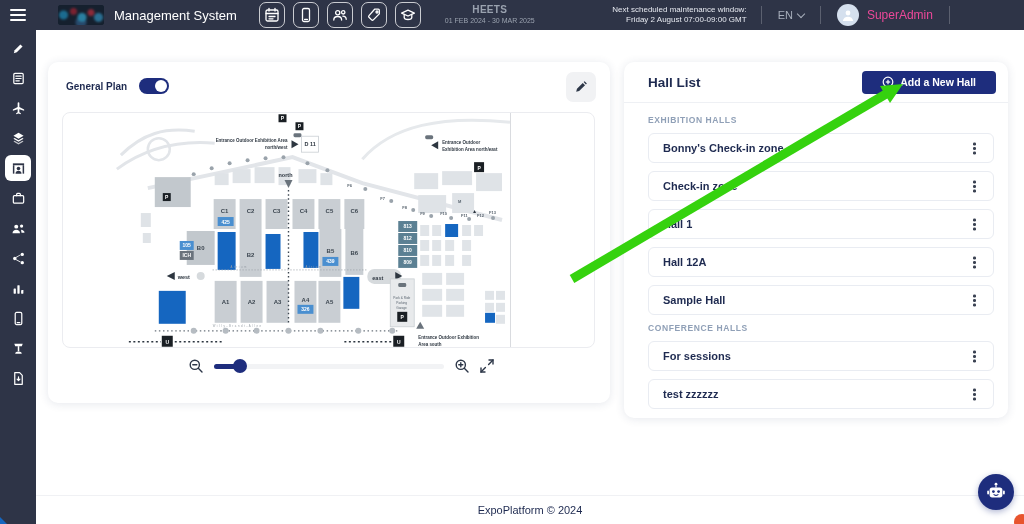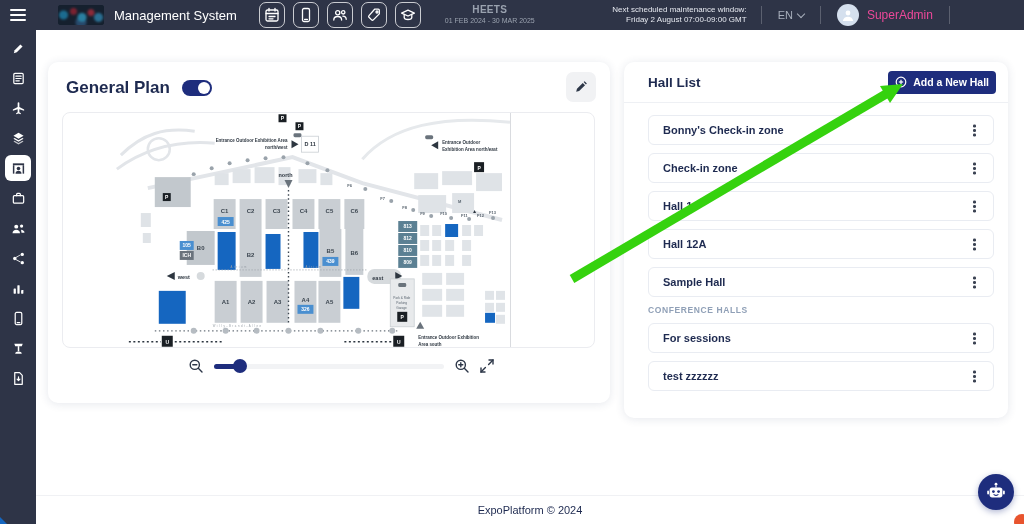"General Plan" .plan-title { font-size: 17px -> 10px }
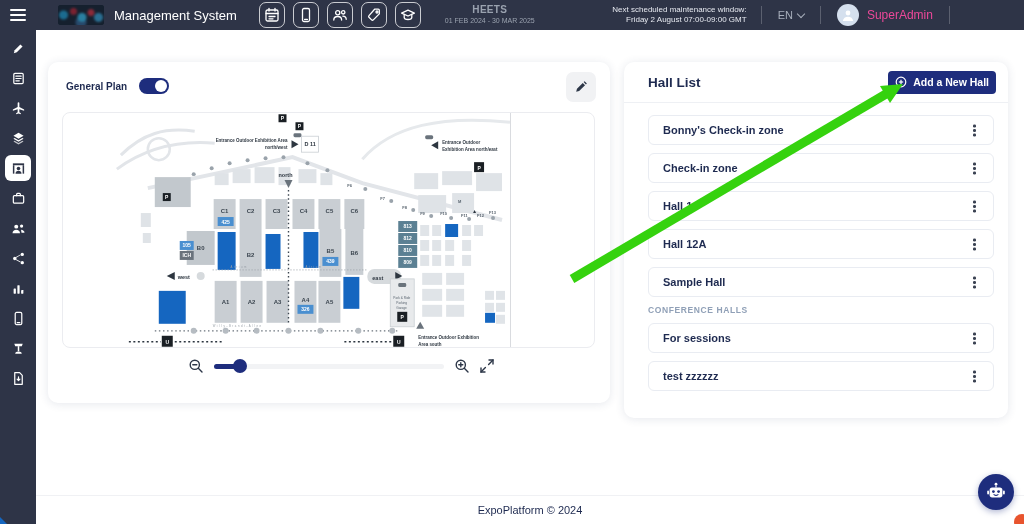"Add a New Hall" .add-btn { padding: 0 7px -> 0 20px }
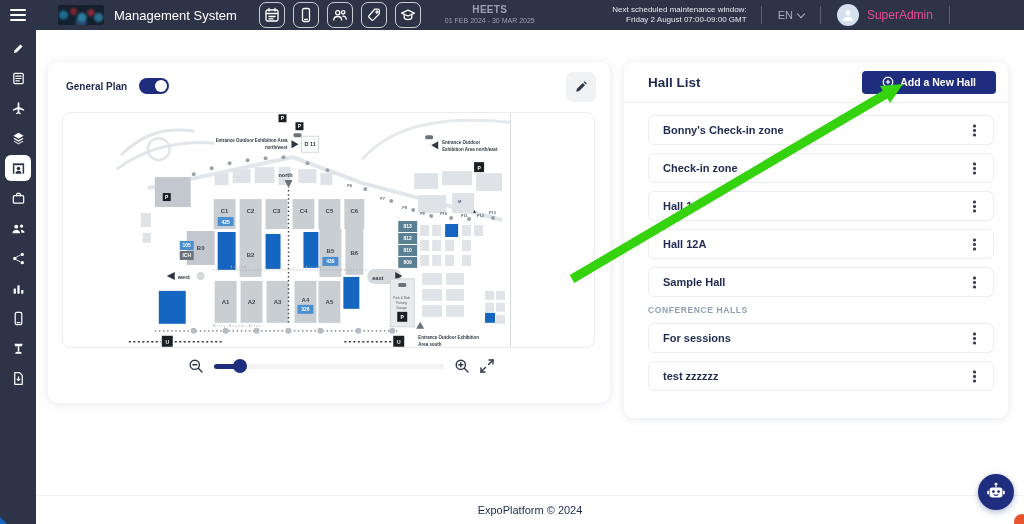"EXHIBITION HALLS" div.sec-label { html: none -> <div>EXHIBITION HALLS</div> }
